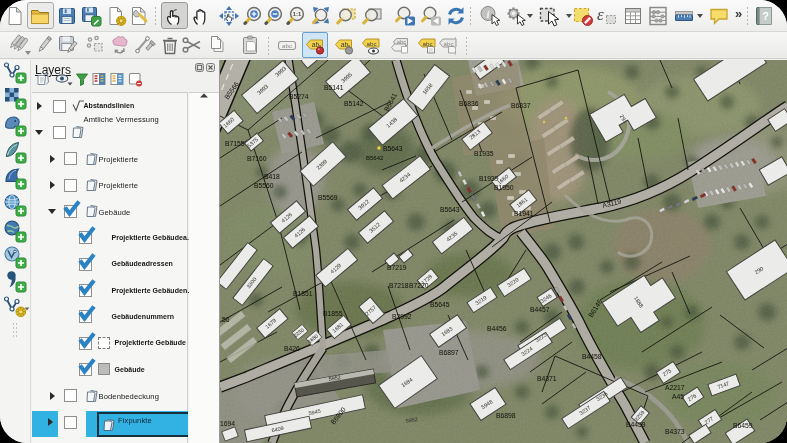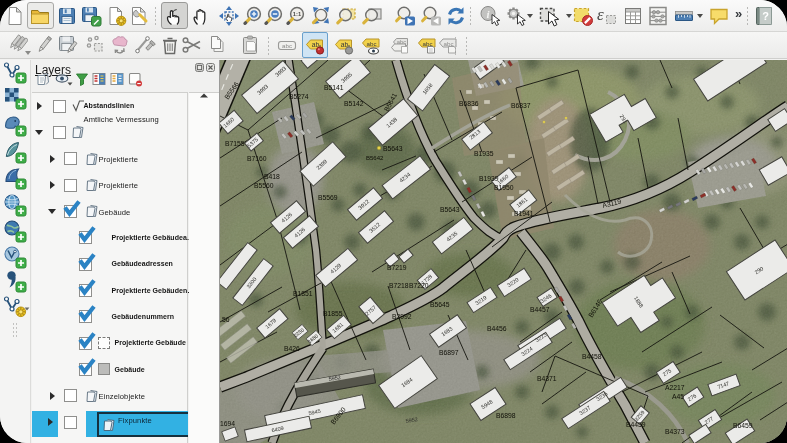"Einzelobjekte" div.lbl { text: Einzelobjekte -> Bodenbedeckung }
